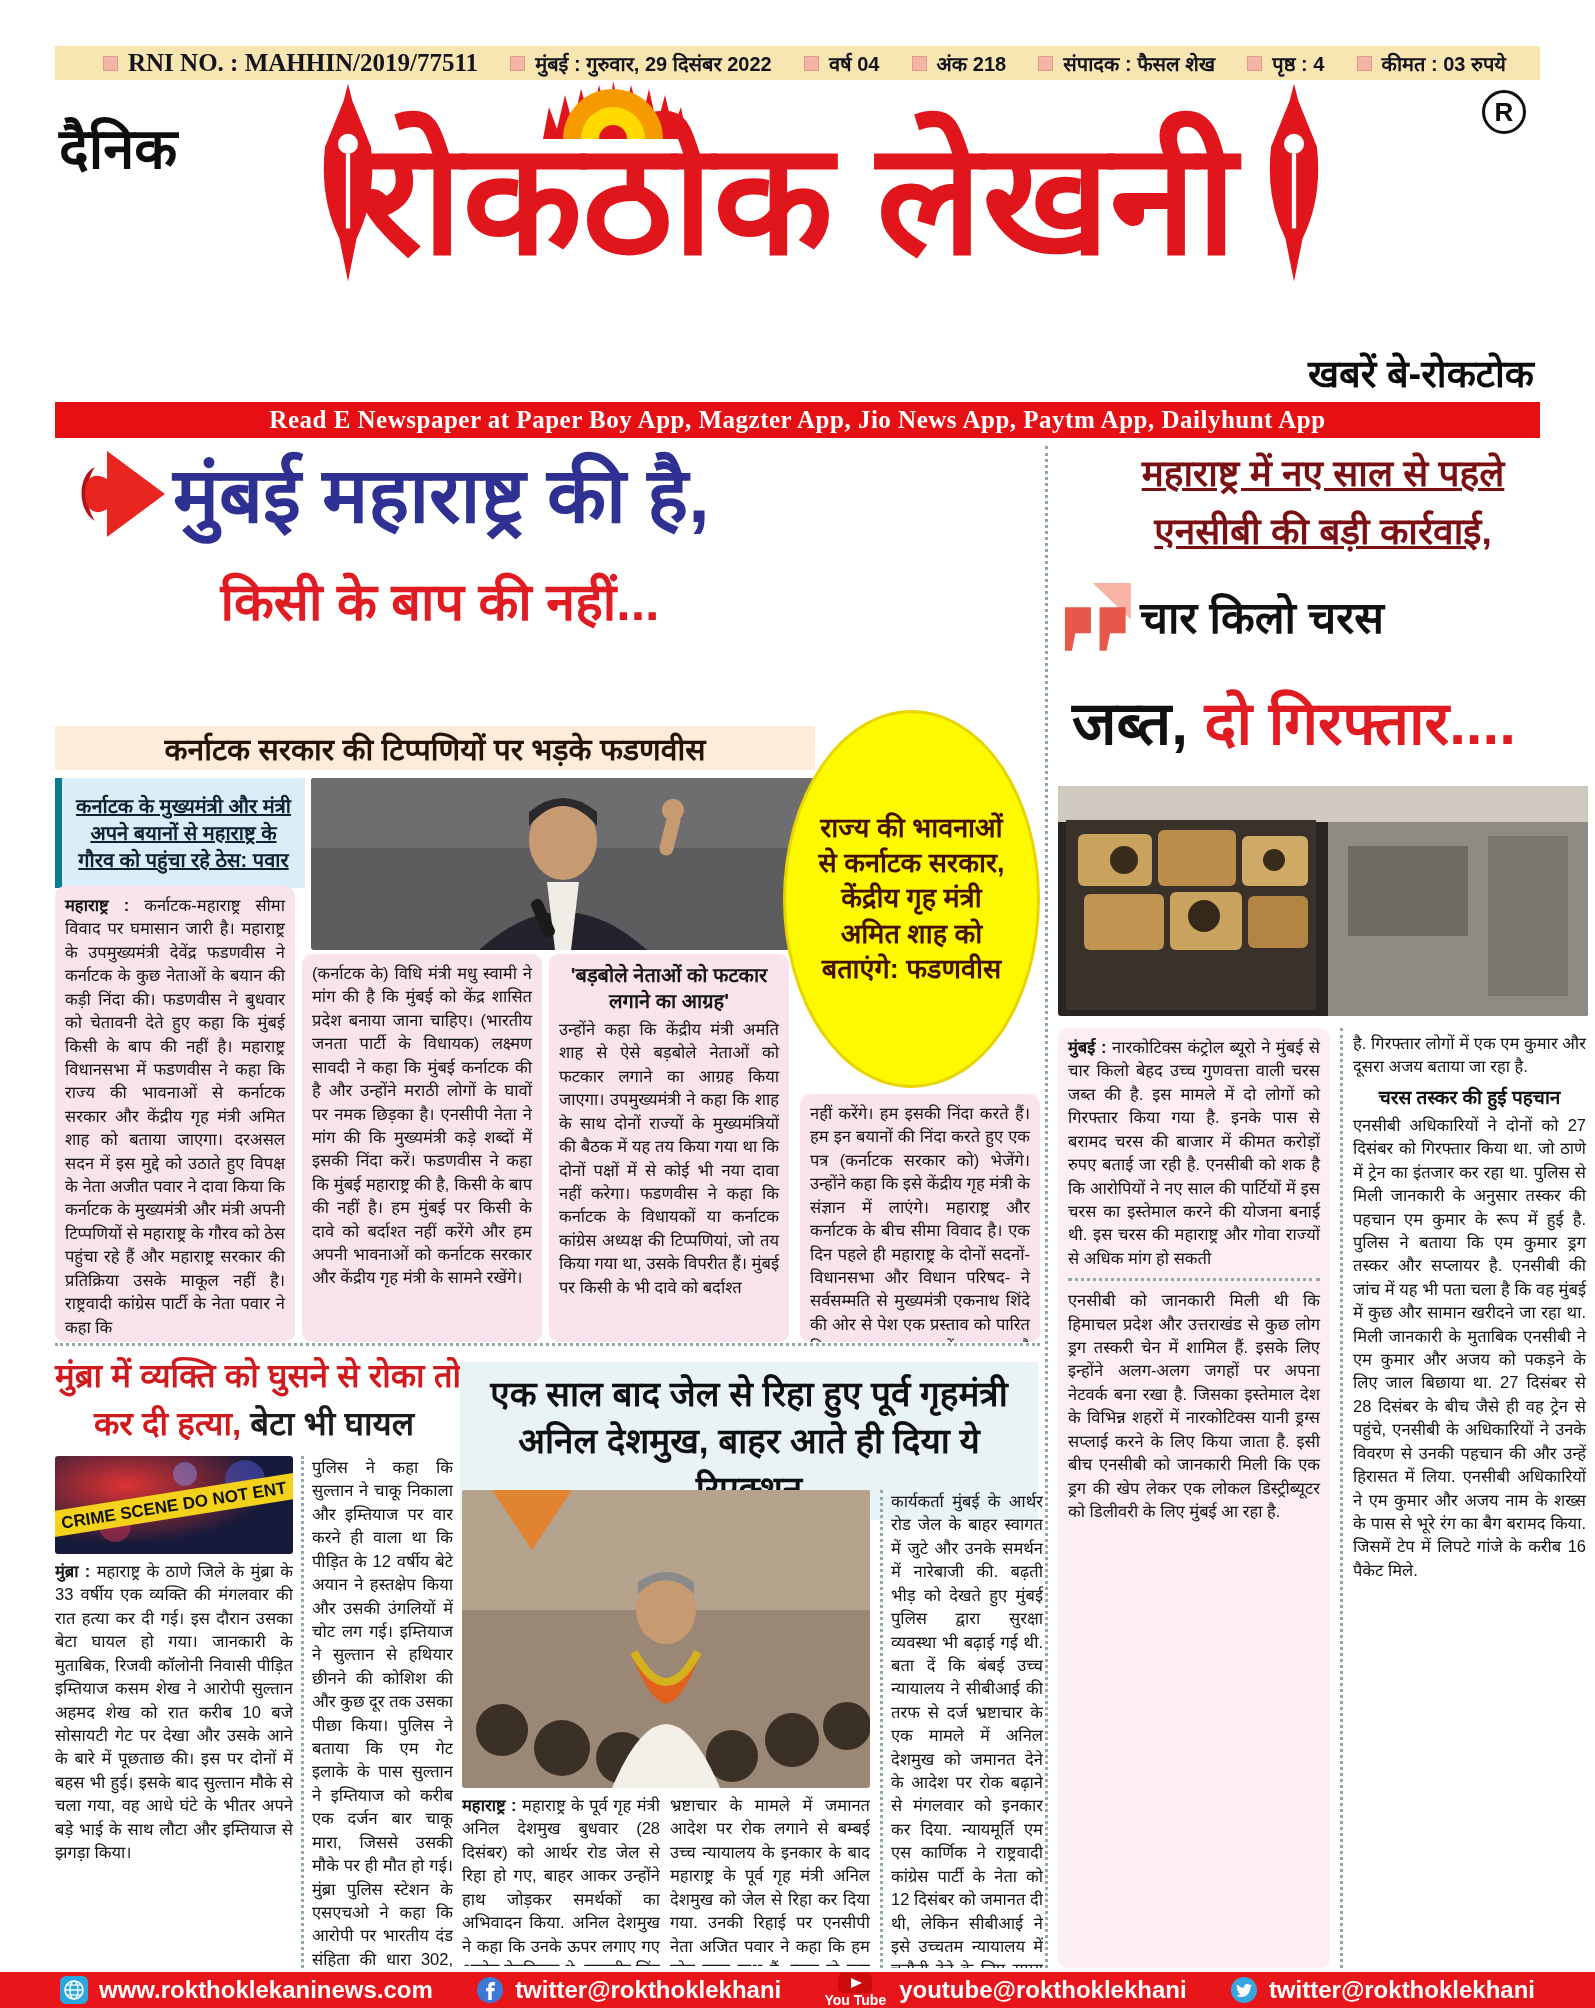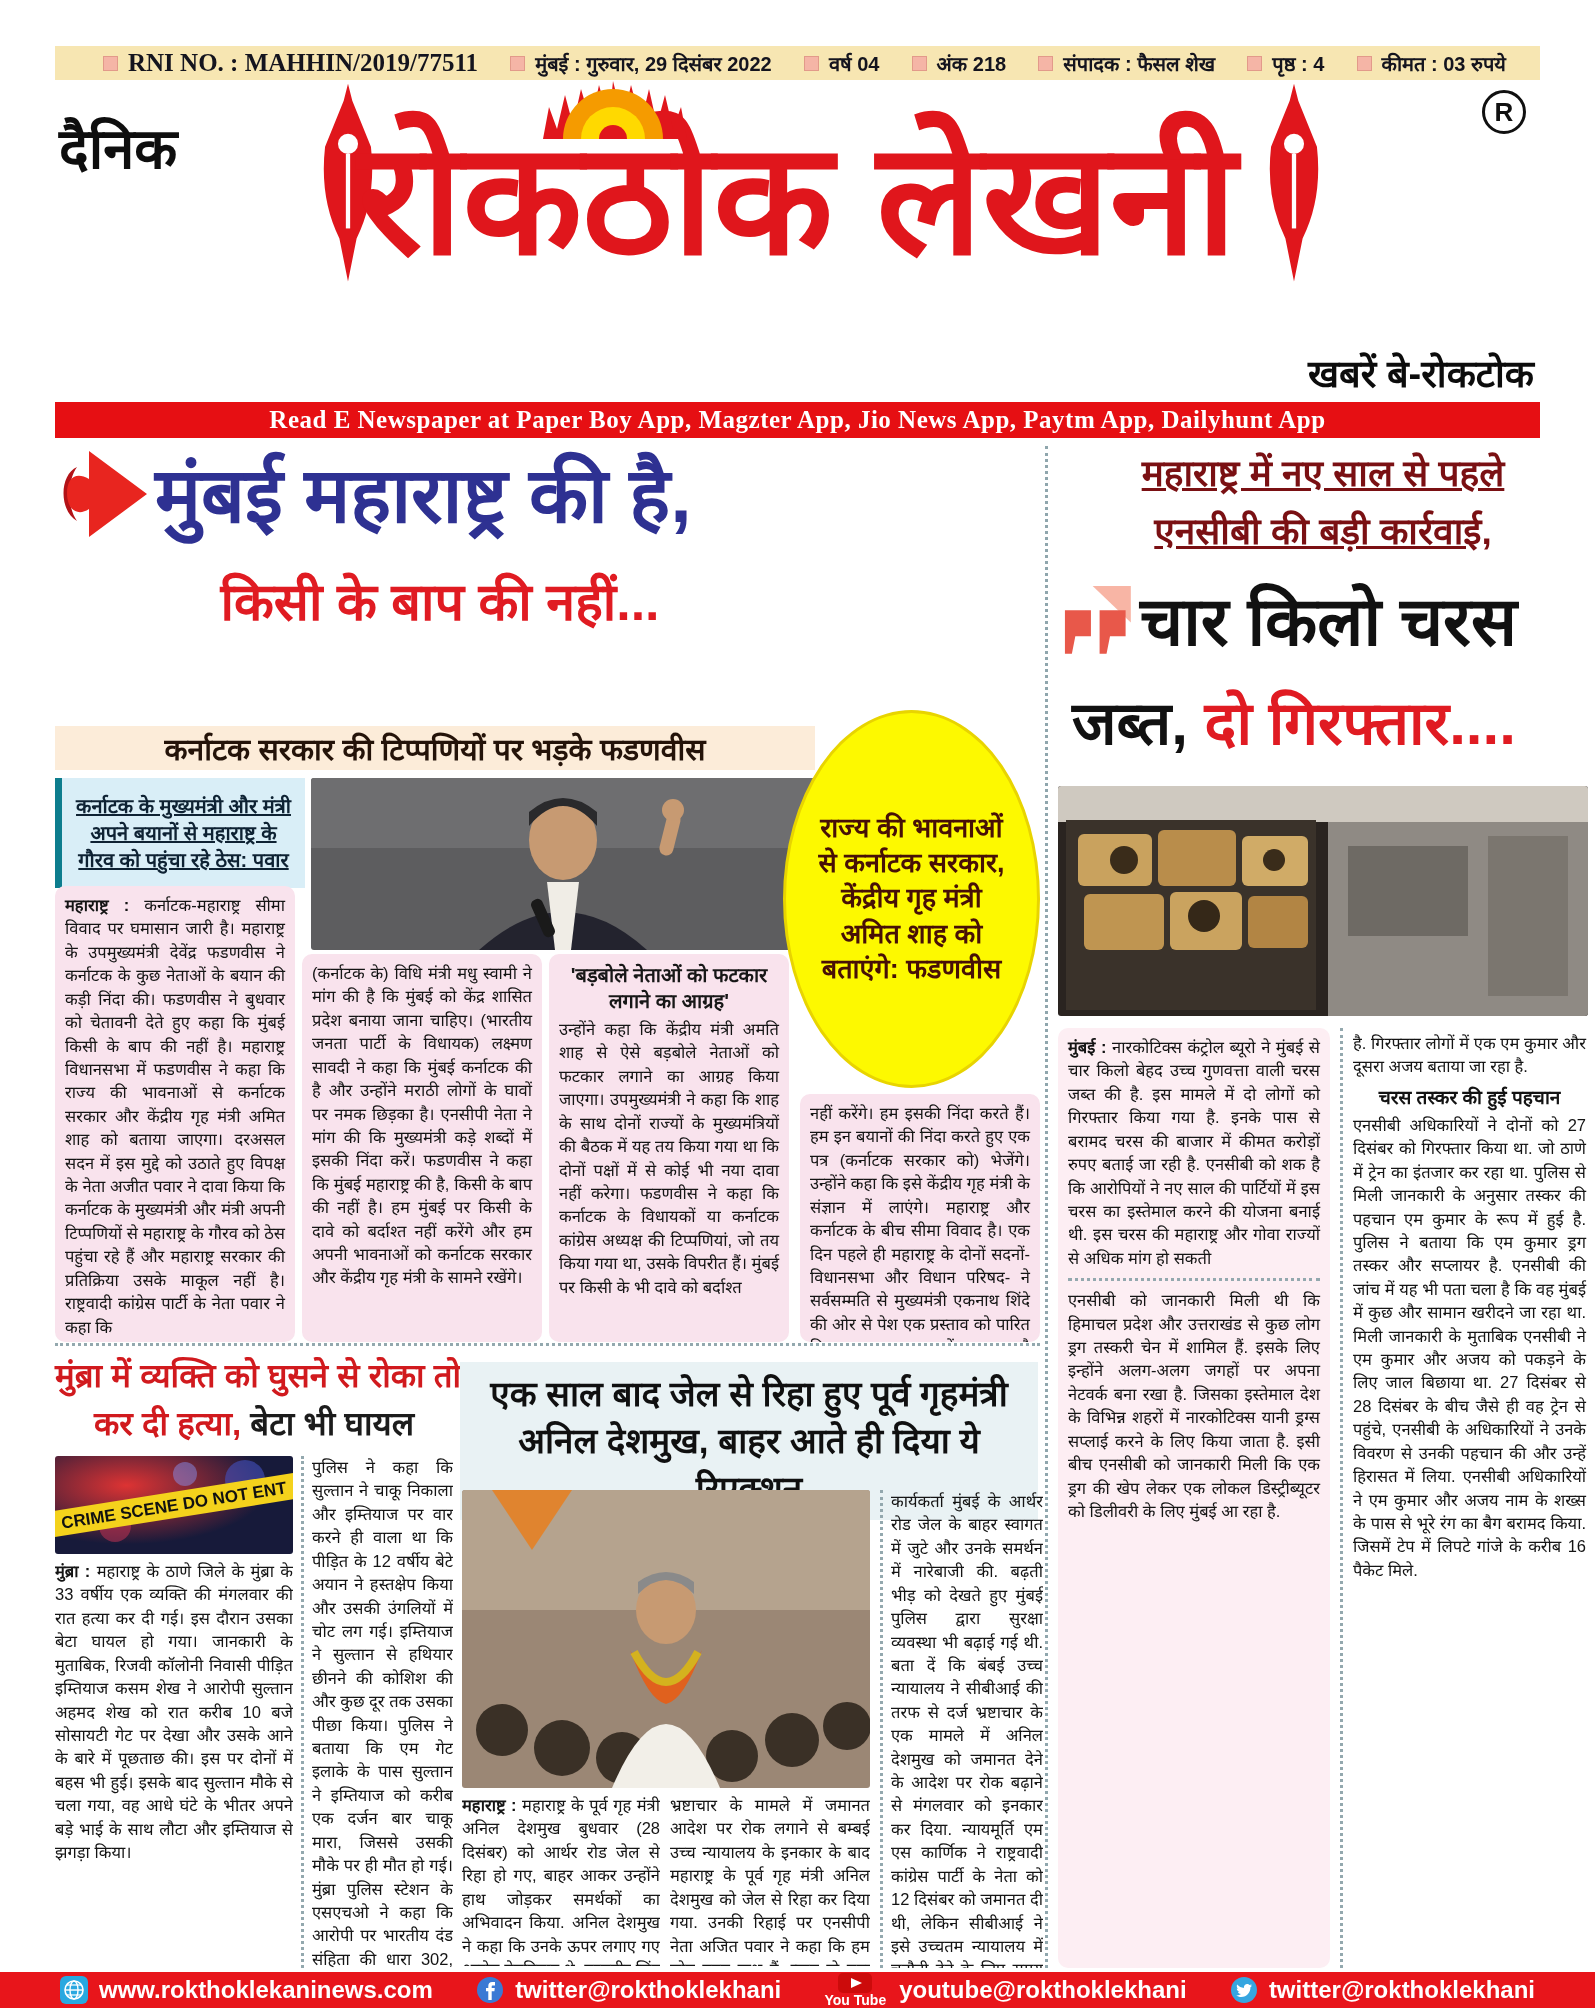"मुंबई महाराष्ट्र की है," .lead-h1 { left: 0 -> 18px }
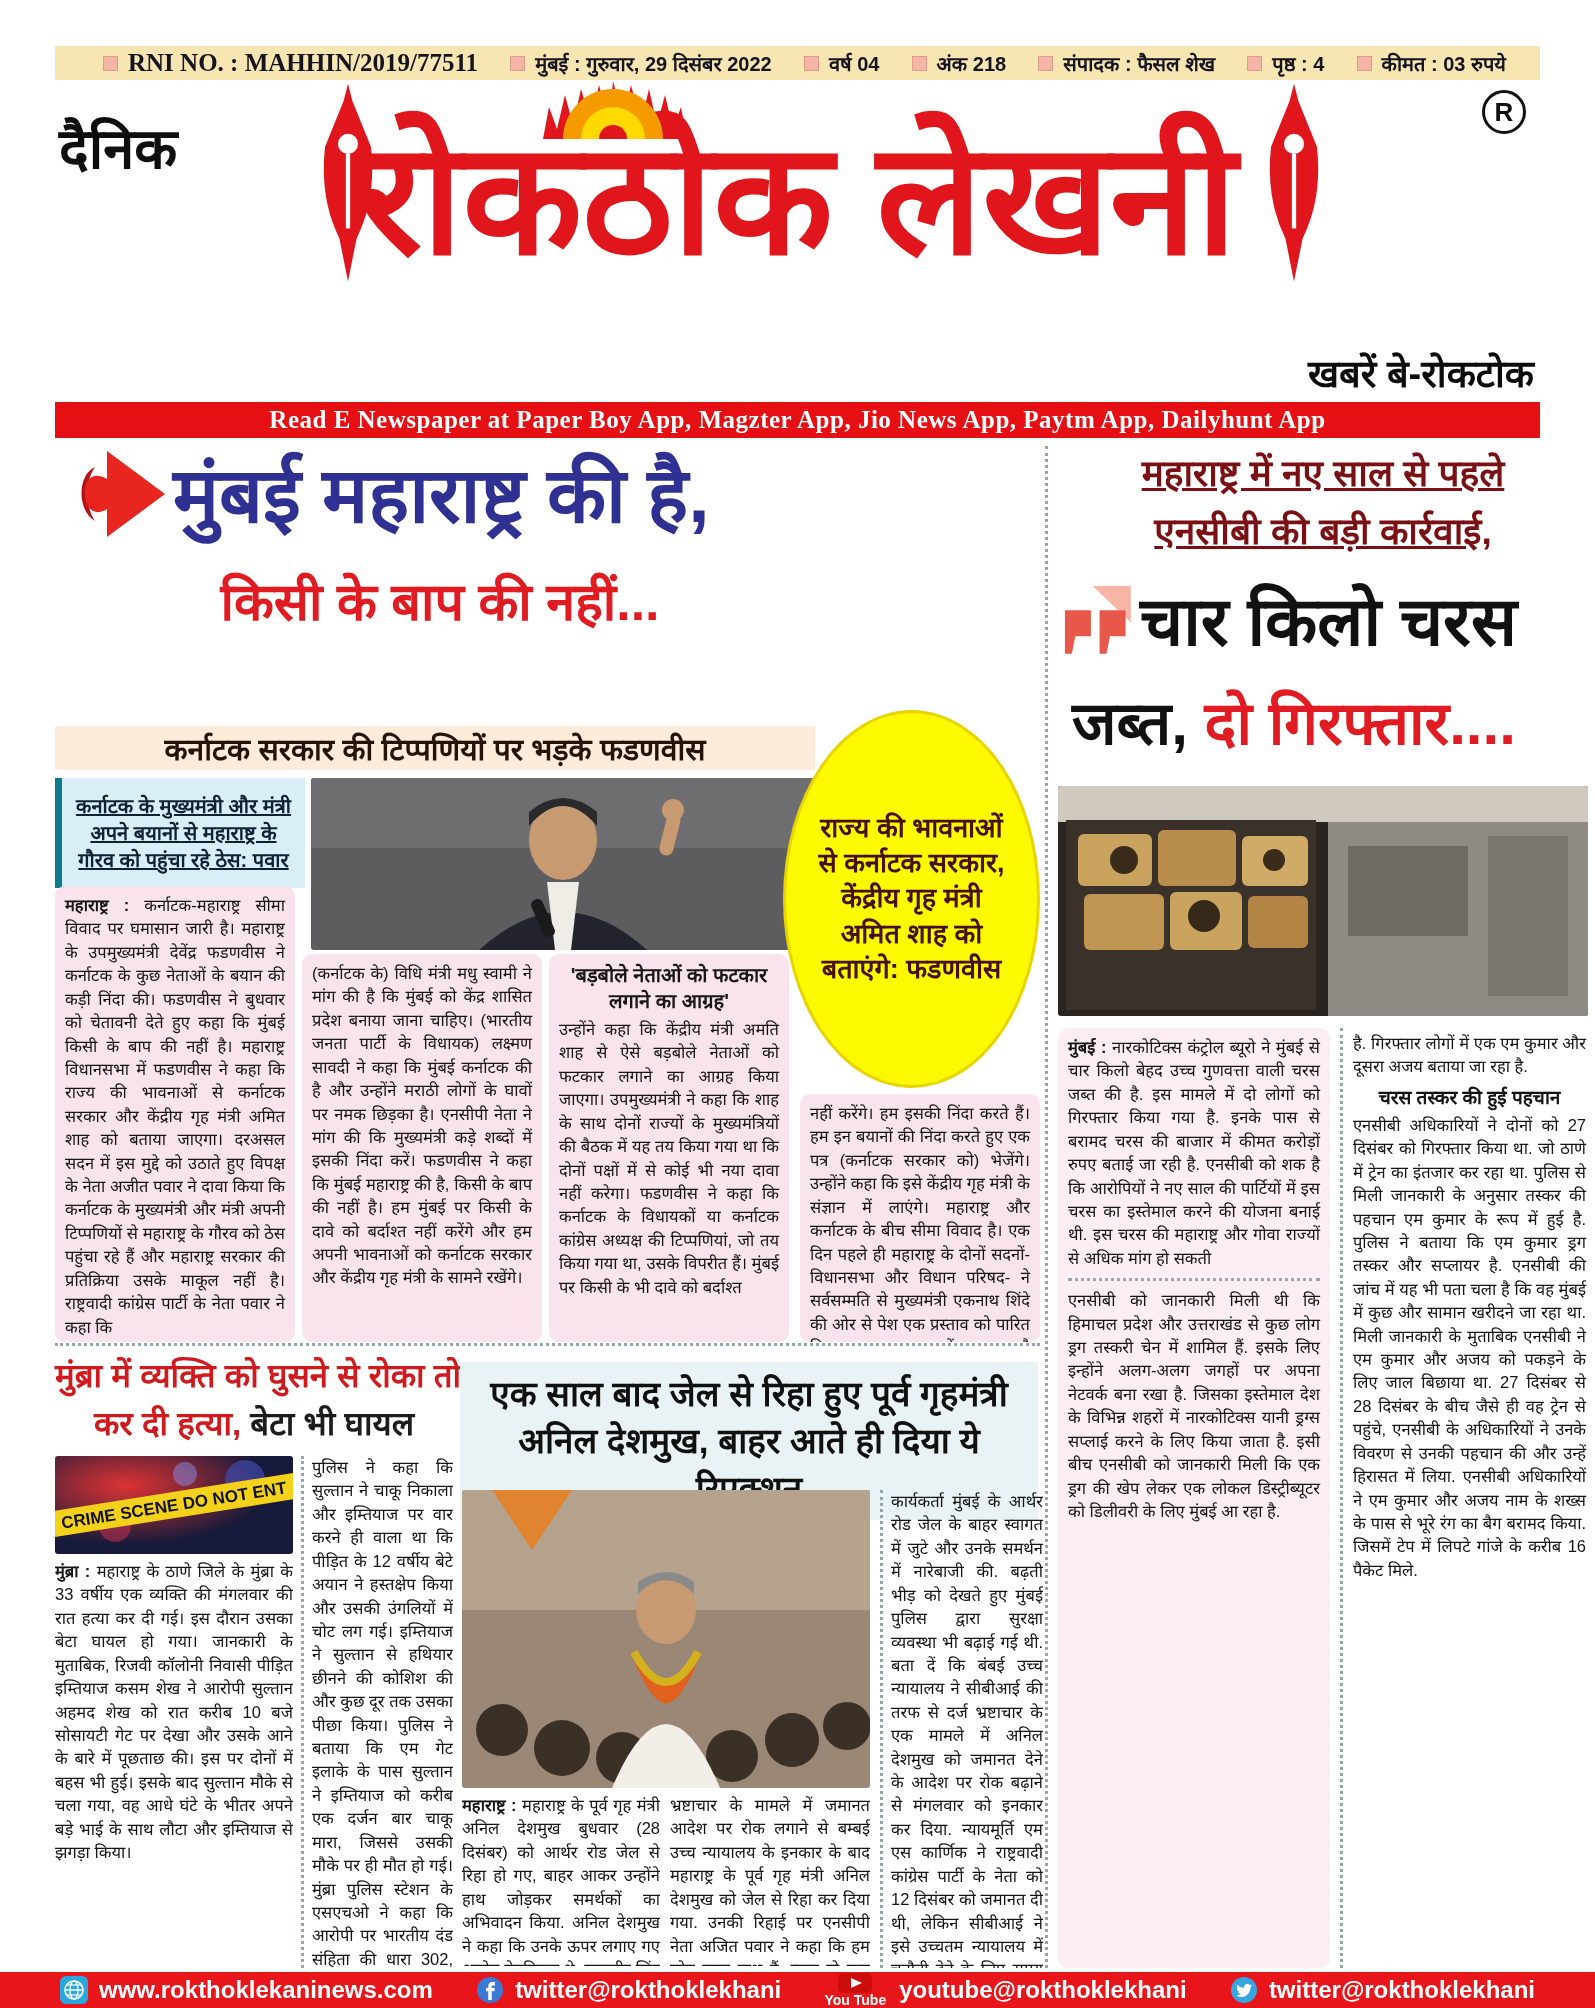"चार किलो चरस" .ncb-h1 .t { font-size: 68px -> 44px }
